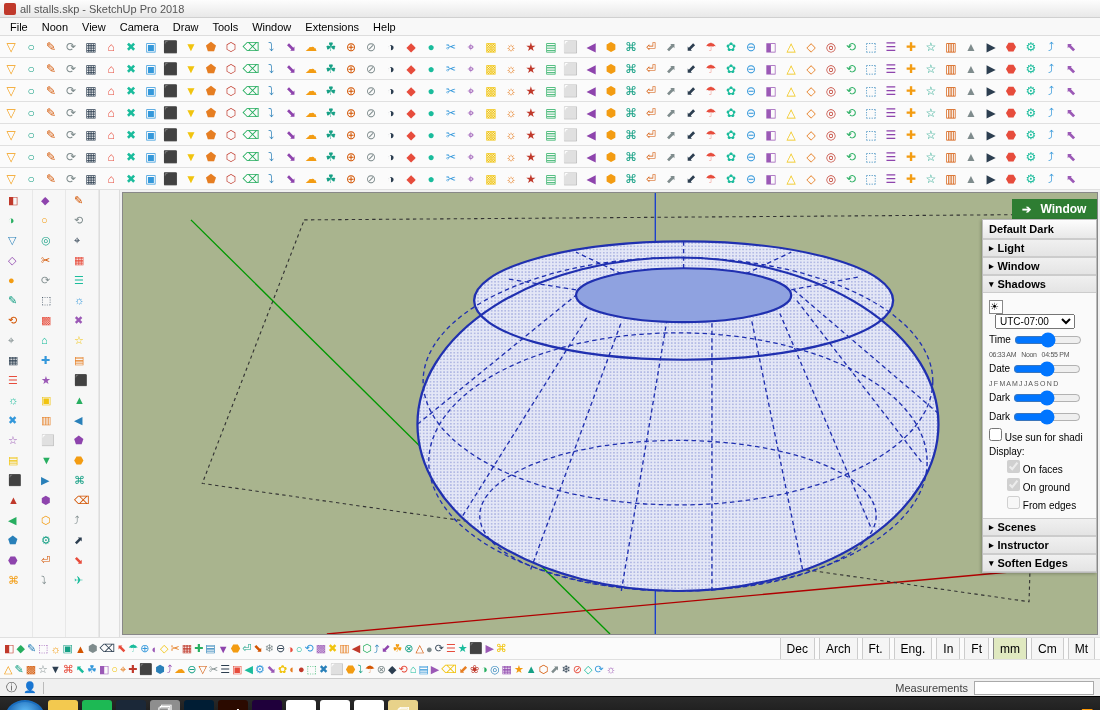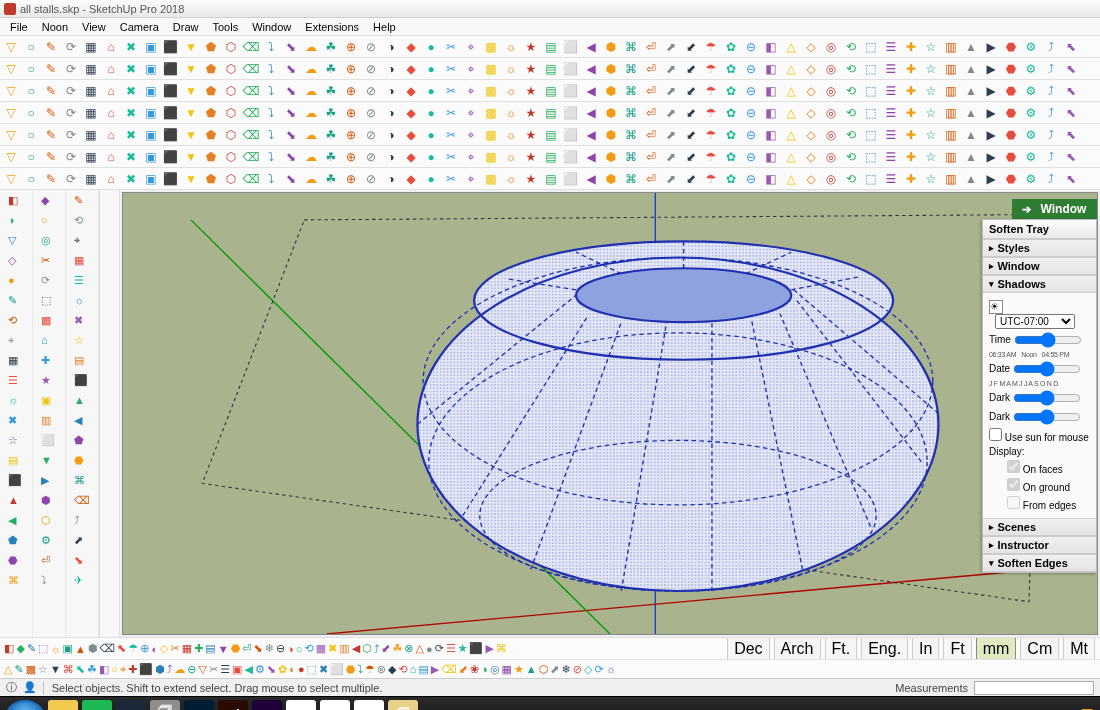"Soften Tray" div.tray-hdr { text: Soften Tray -> Default Dark }
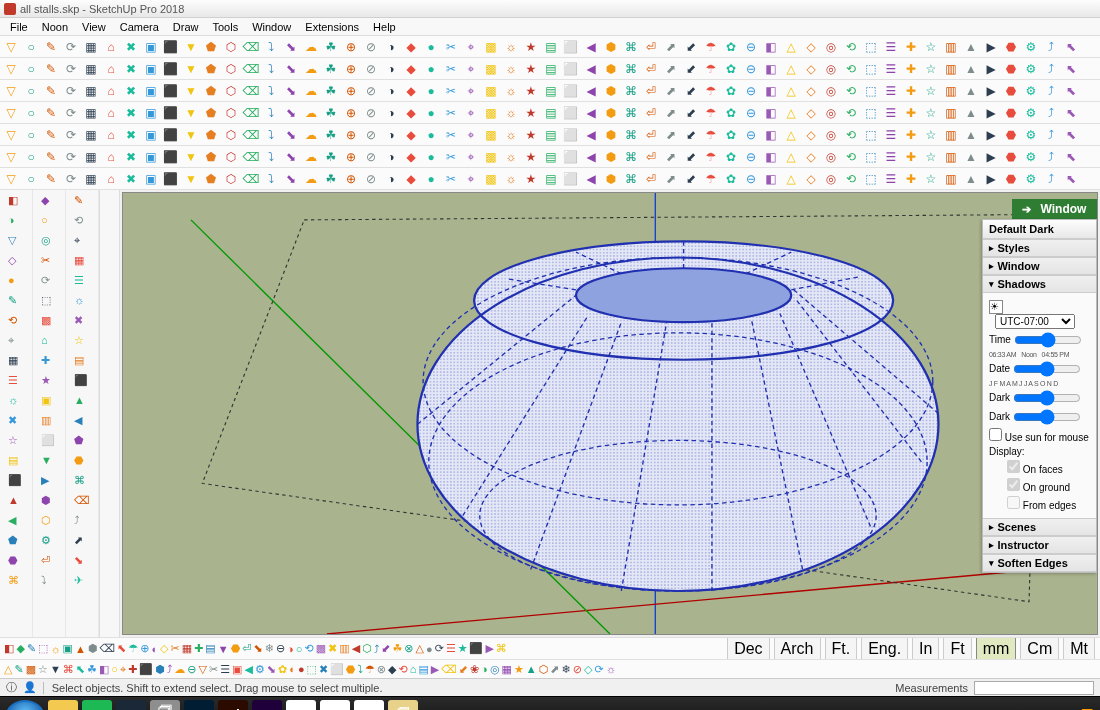"Styles" span { text: Styles -> Light }
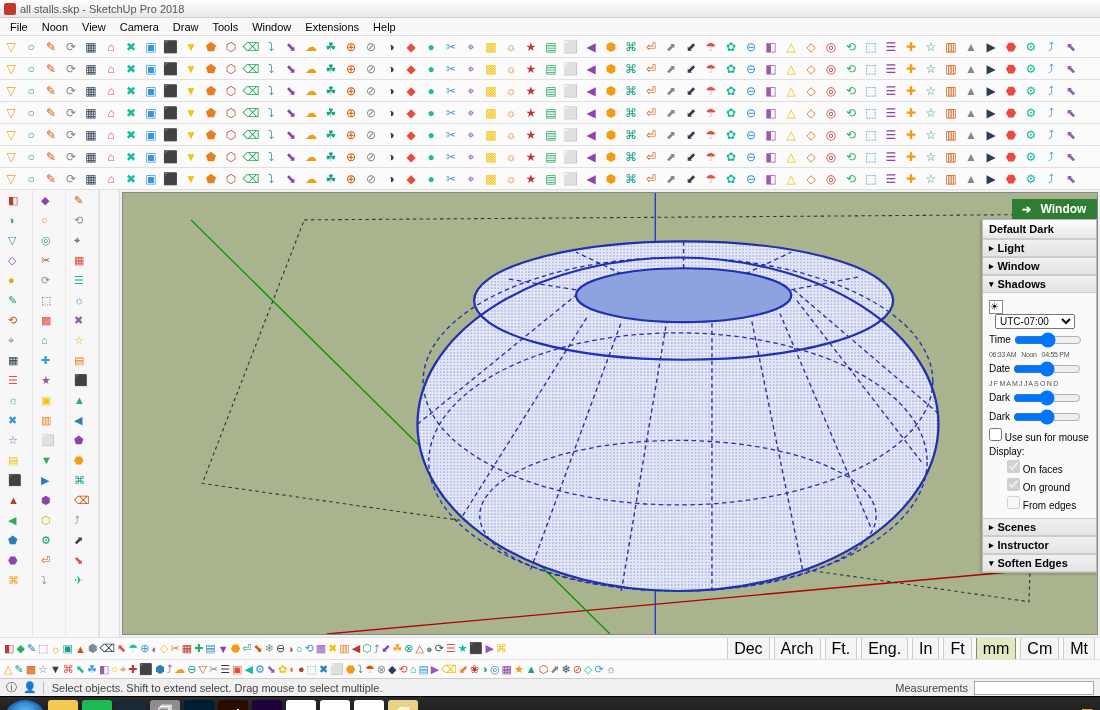"Use sun for mouse" span { text: mouse -> shadi }
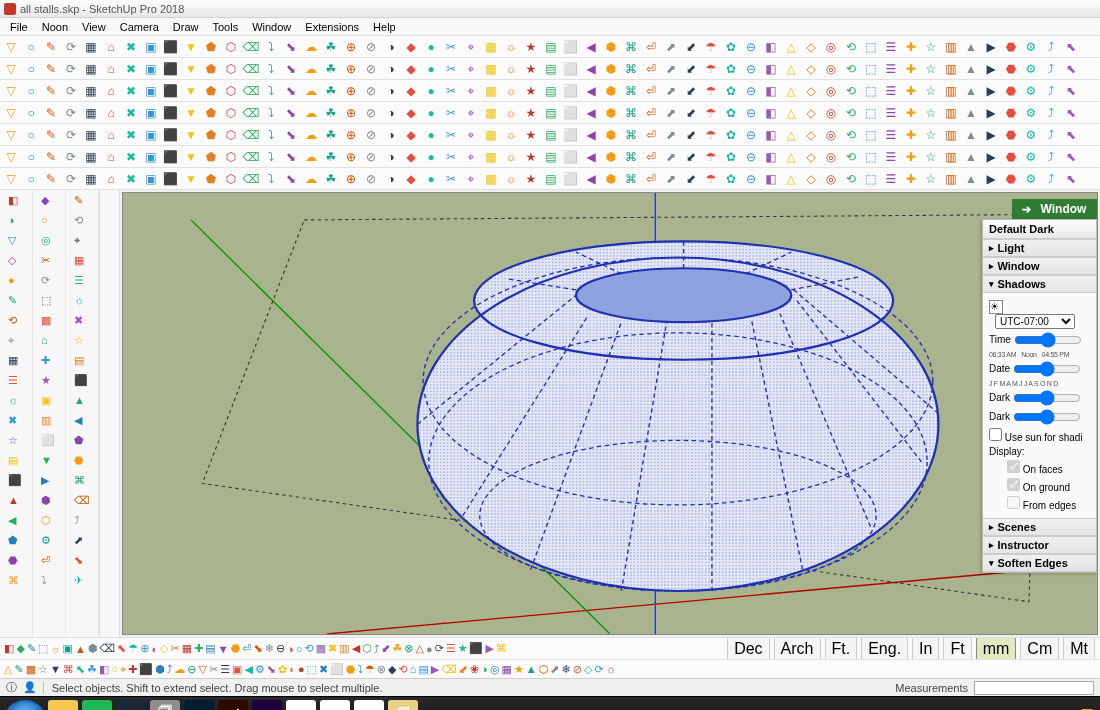"Dec" .unit-btn { font-size: 16px -> 12px }
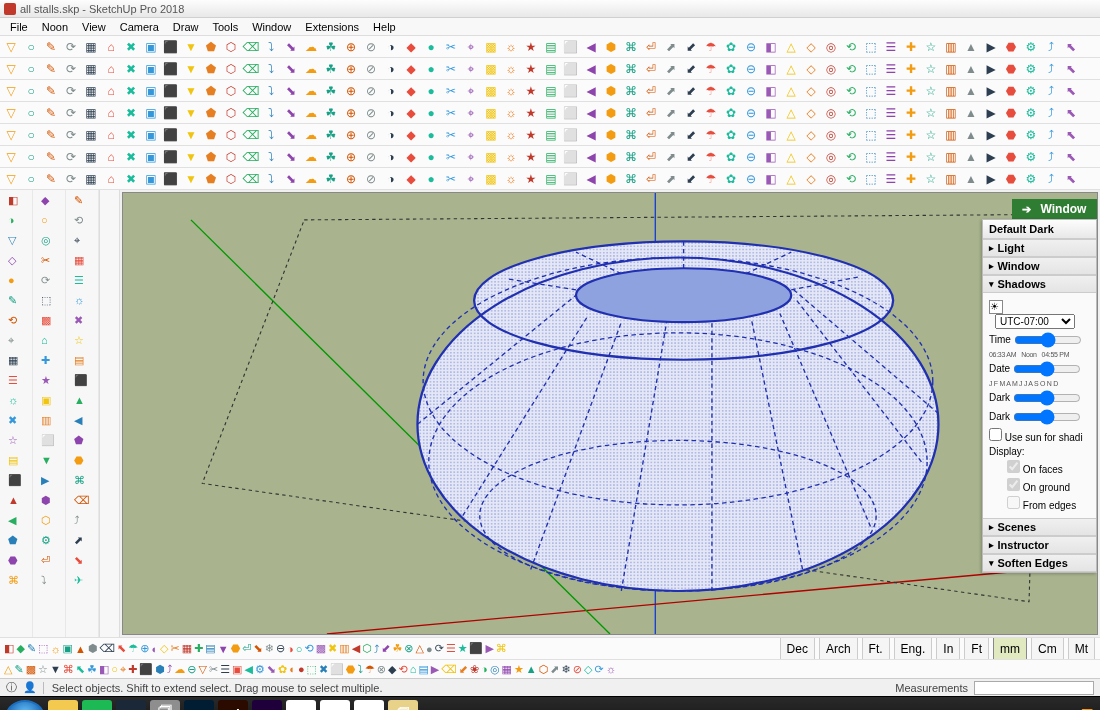"Select objects. Shift to extend" span.hint { html: <span>Select objects. Shift to extend select. Drag mouse to select multiple.</span> -> none }
